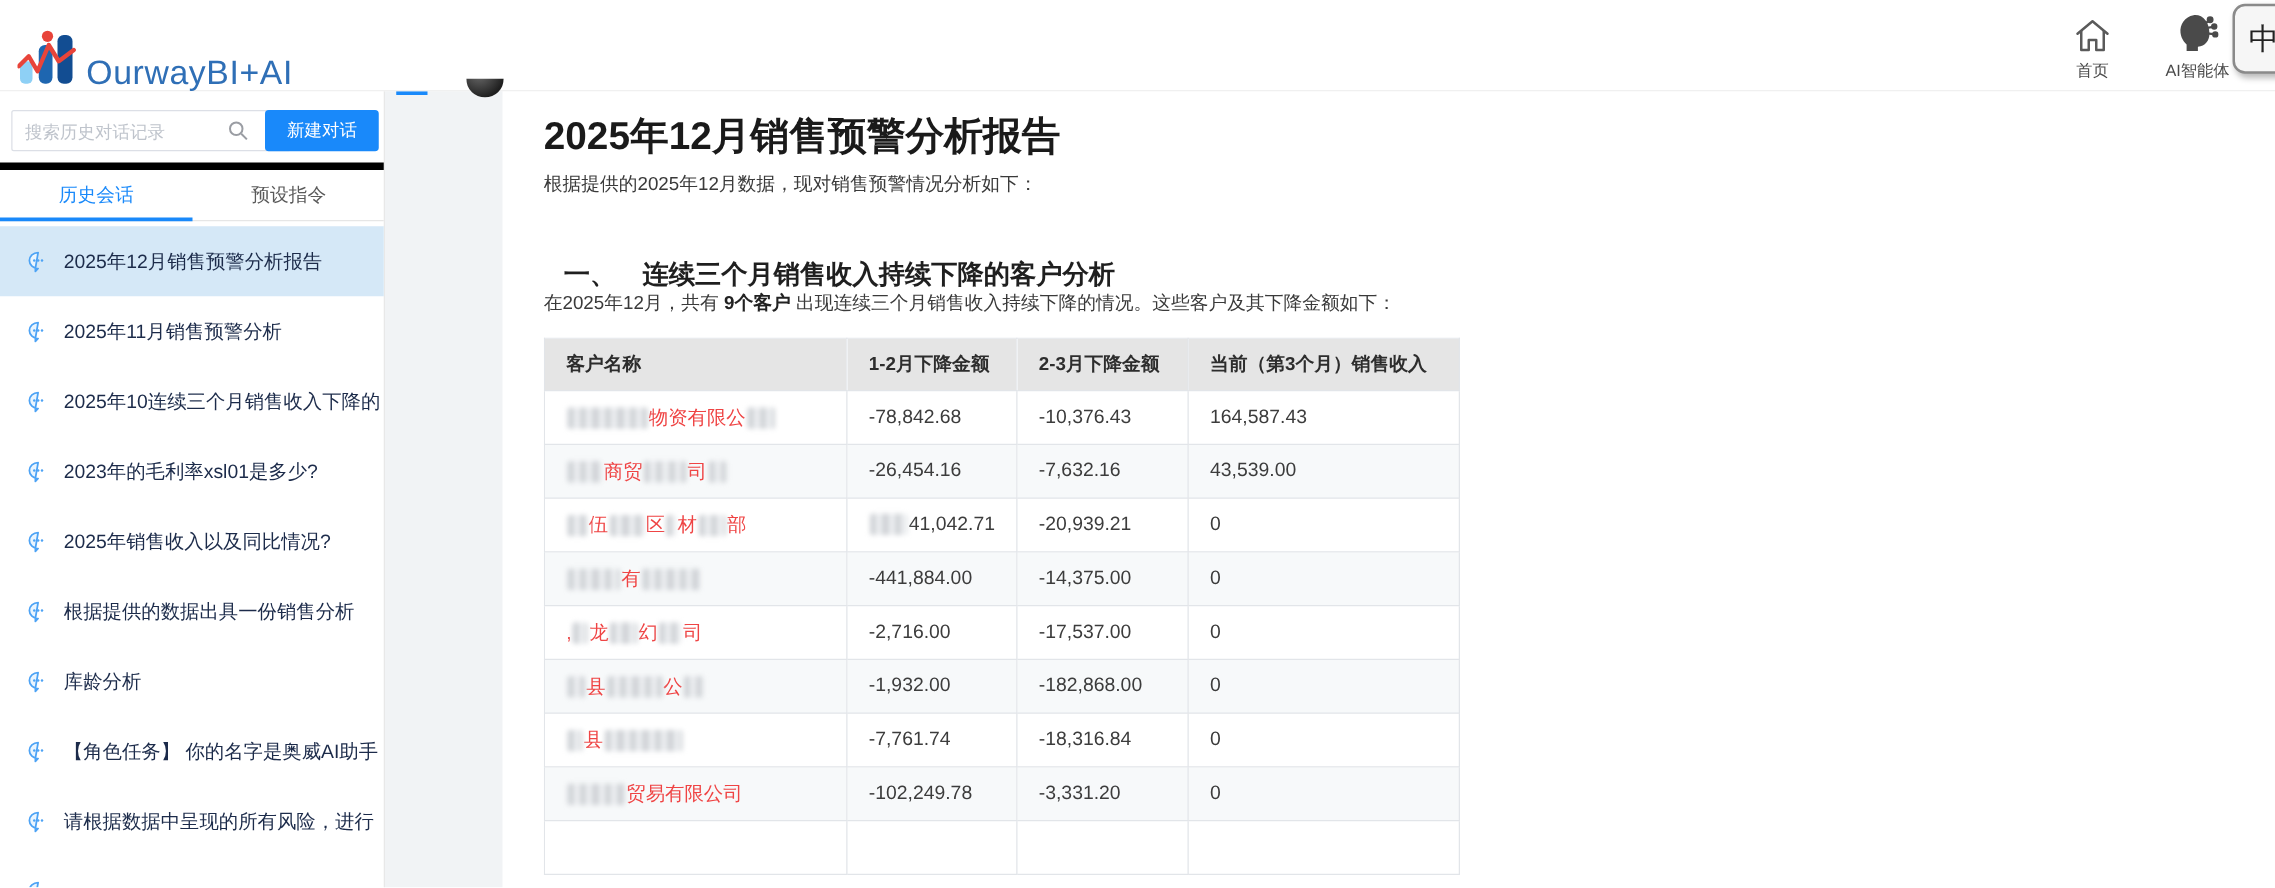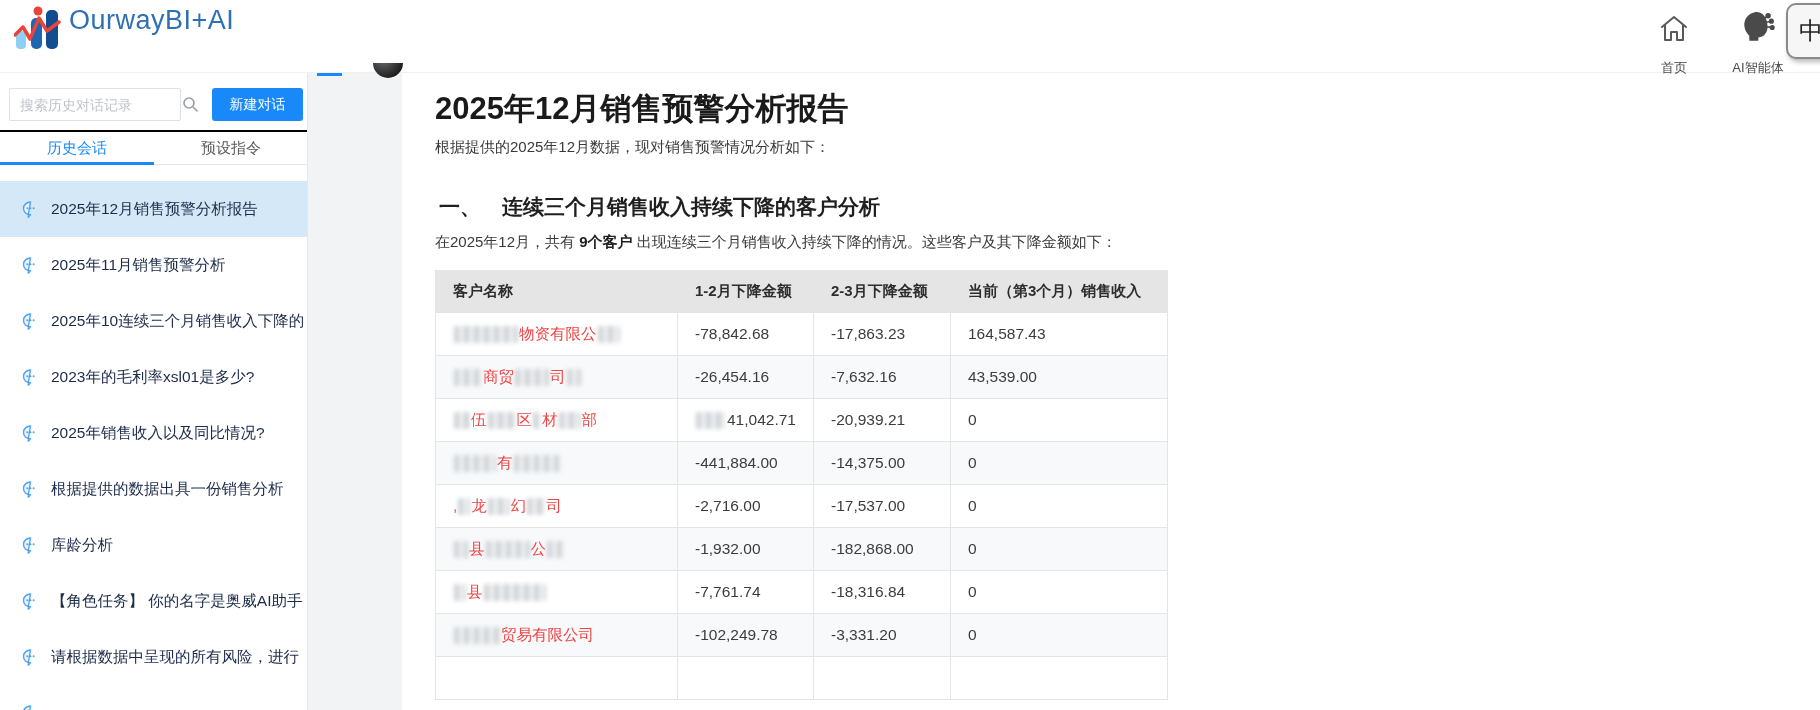"OurwayBI+AI" .logo { align-items: flex-start -> flex-end; top: 5px -> 23px }
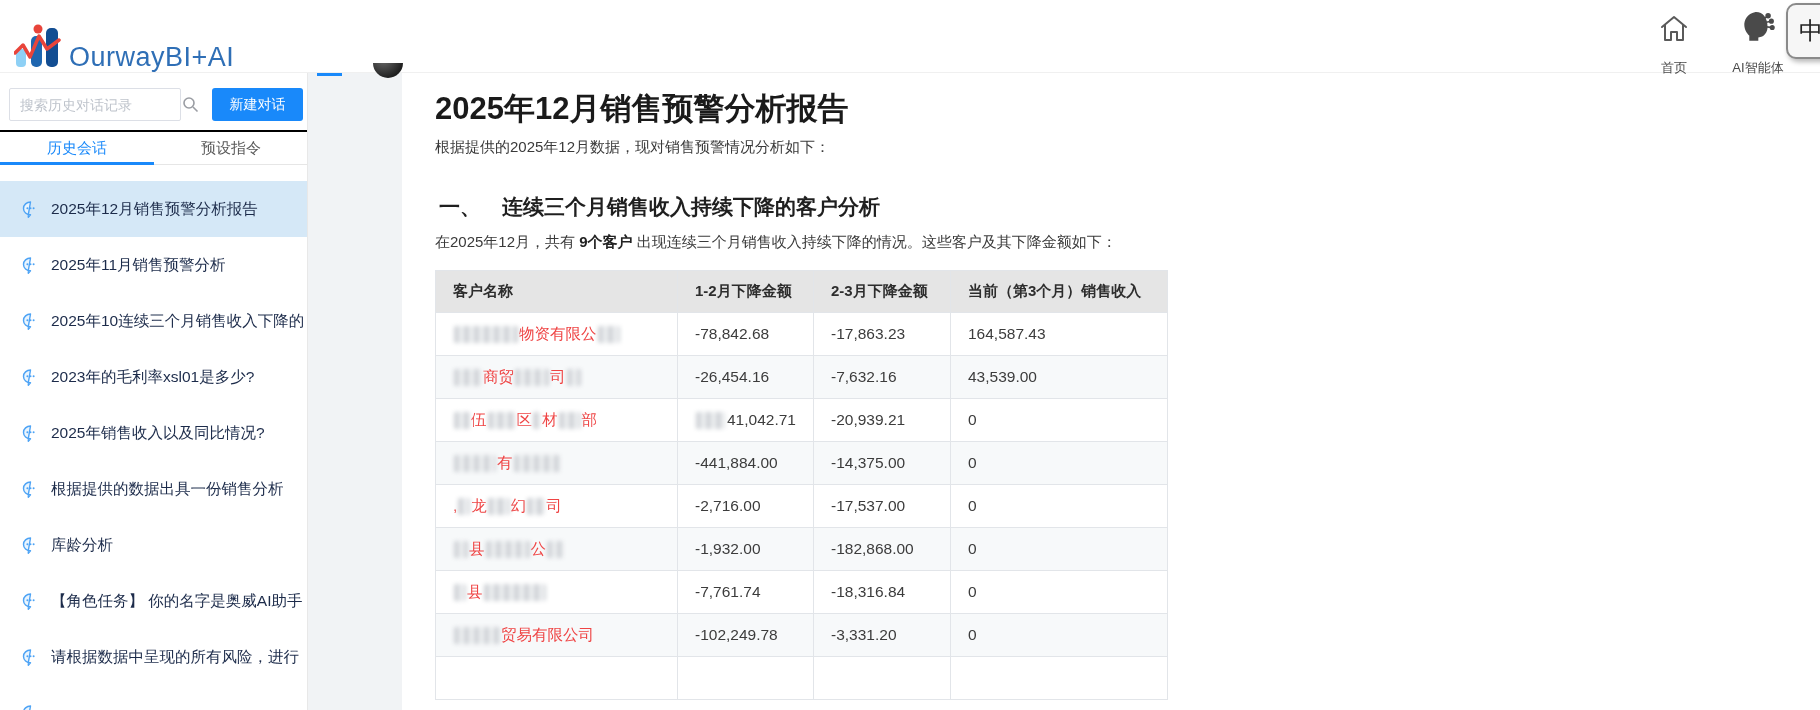"首页" .nav-label { margin-top: 15px -> 4px }
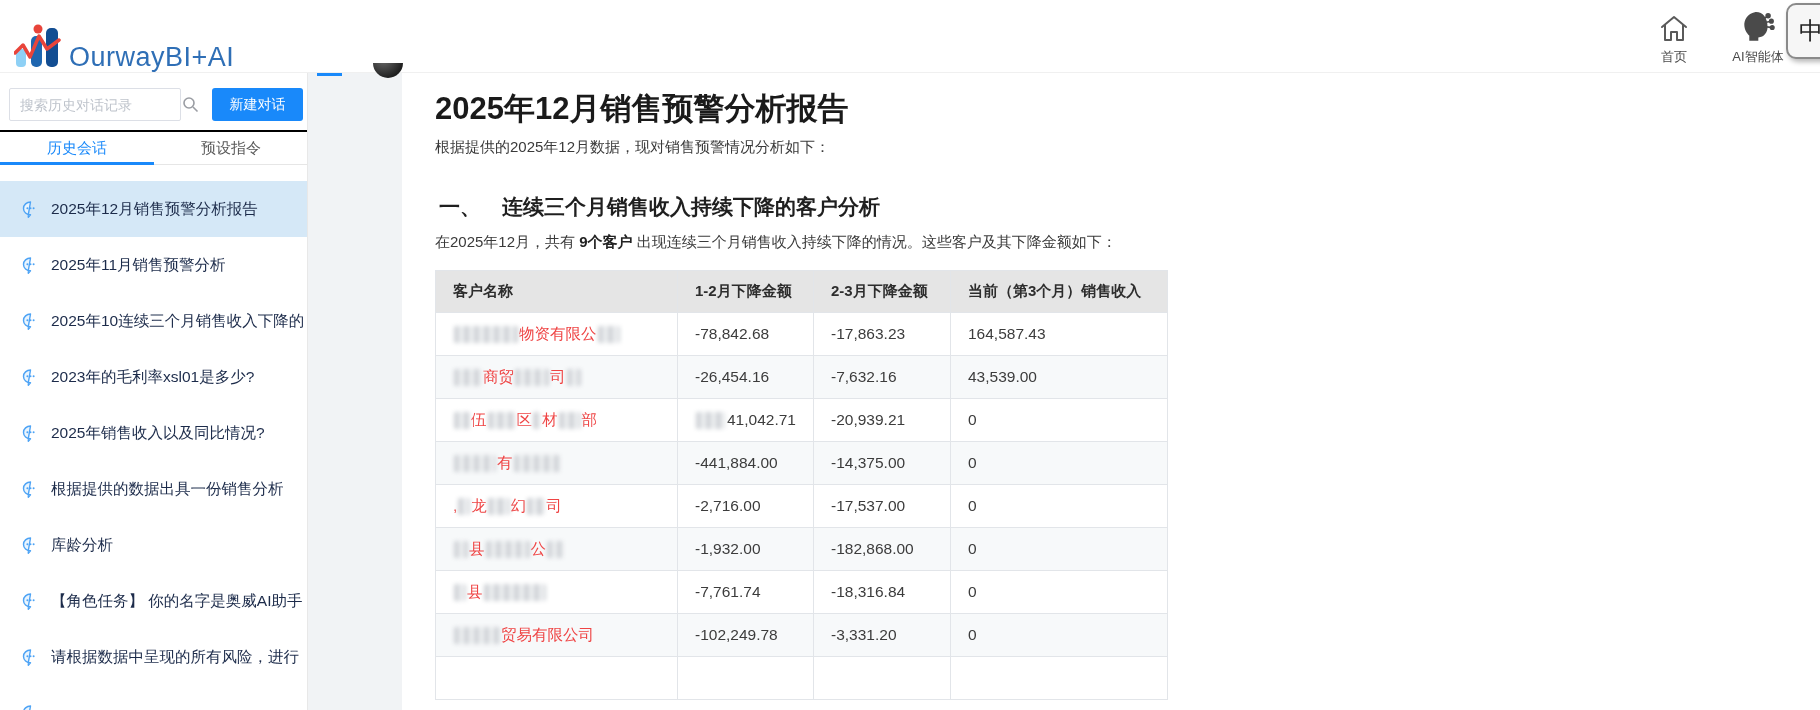"搜索历史对话记录" .search-input { width: 172px -> 224px }
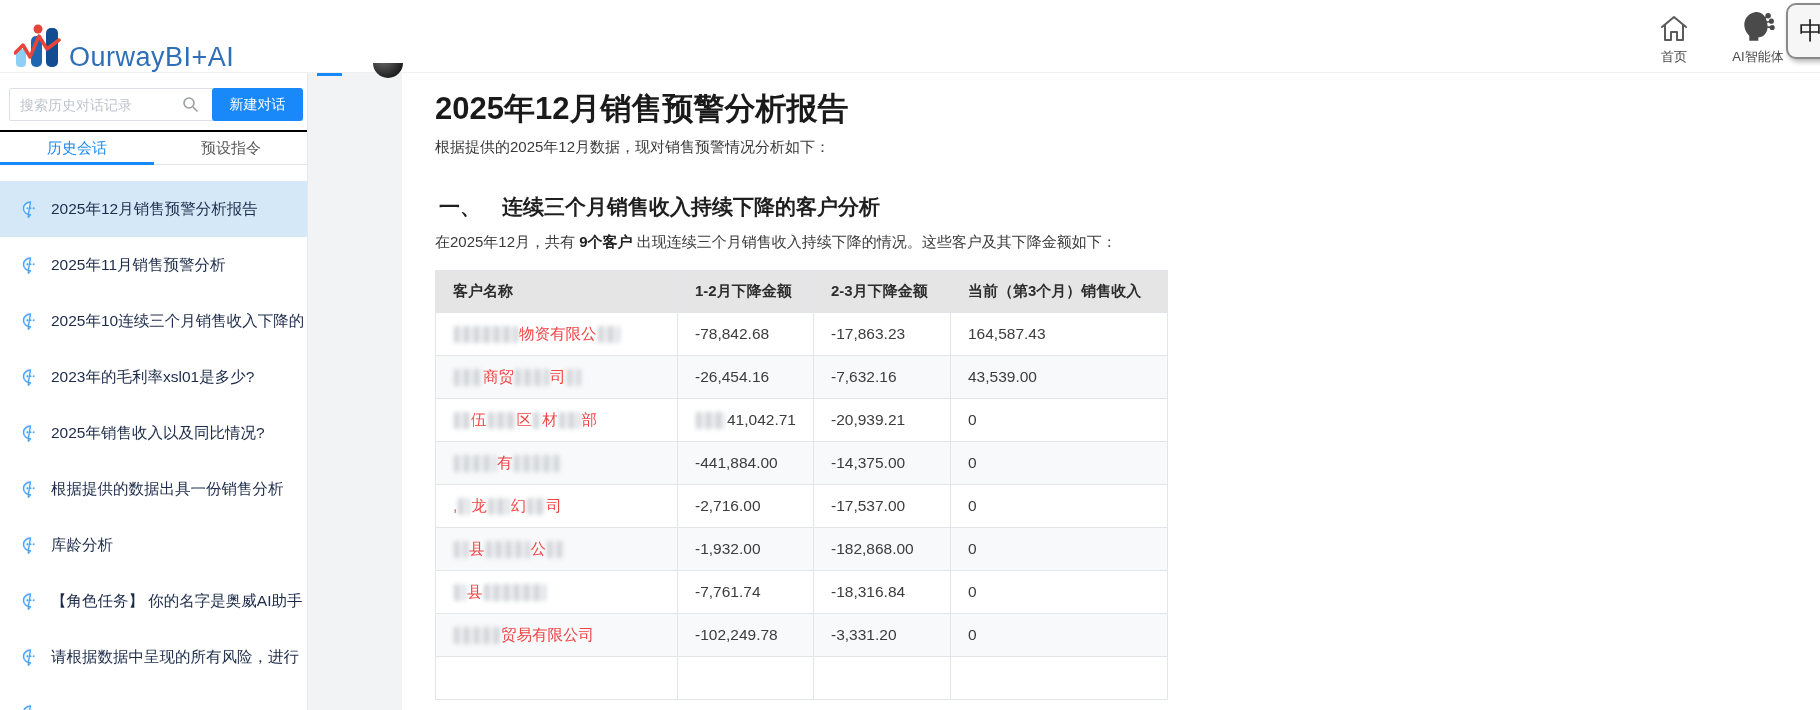"历史会话" .tabs { border-top: 2px solid #000000 -> 6px solid #000000; height: 35px -> 47px }
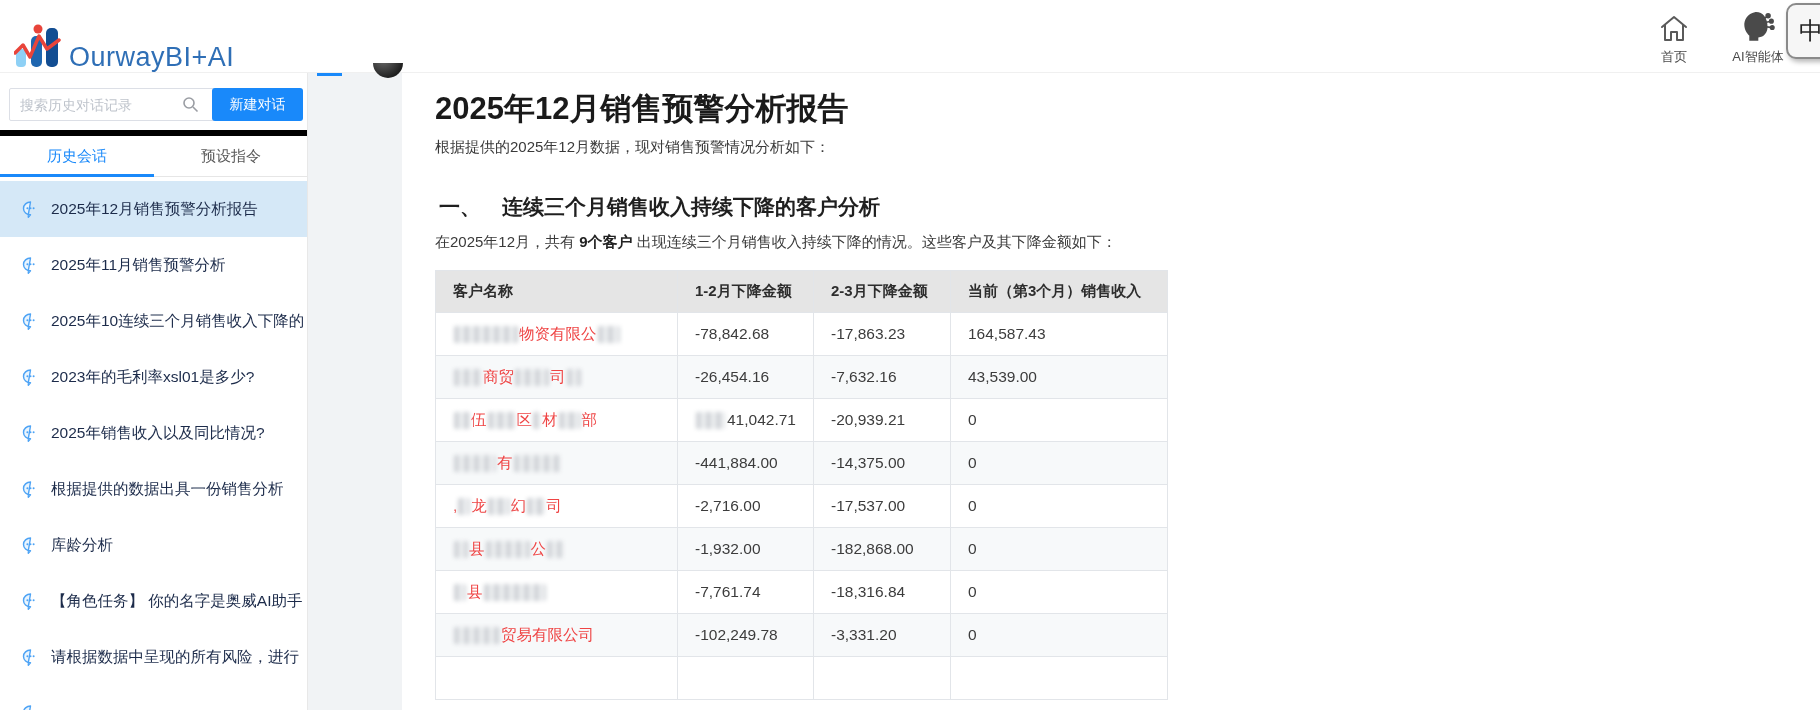"一、 连续三个月销售收入持续下降的客户分析" h2.h2 { margin: 4px -> 16px }
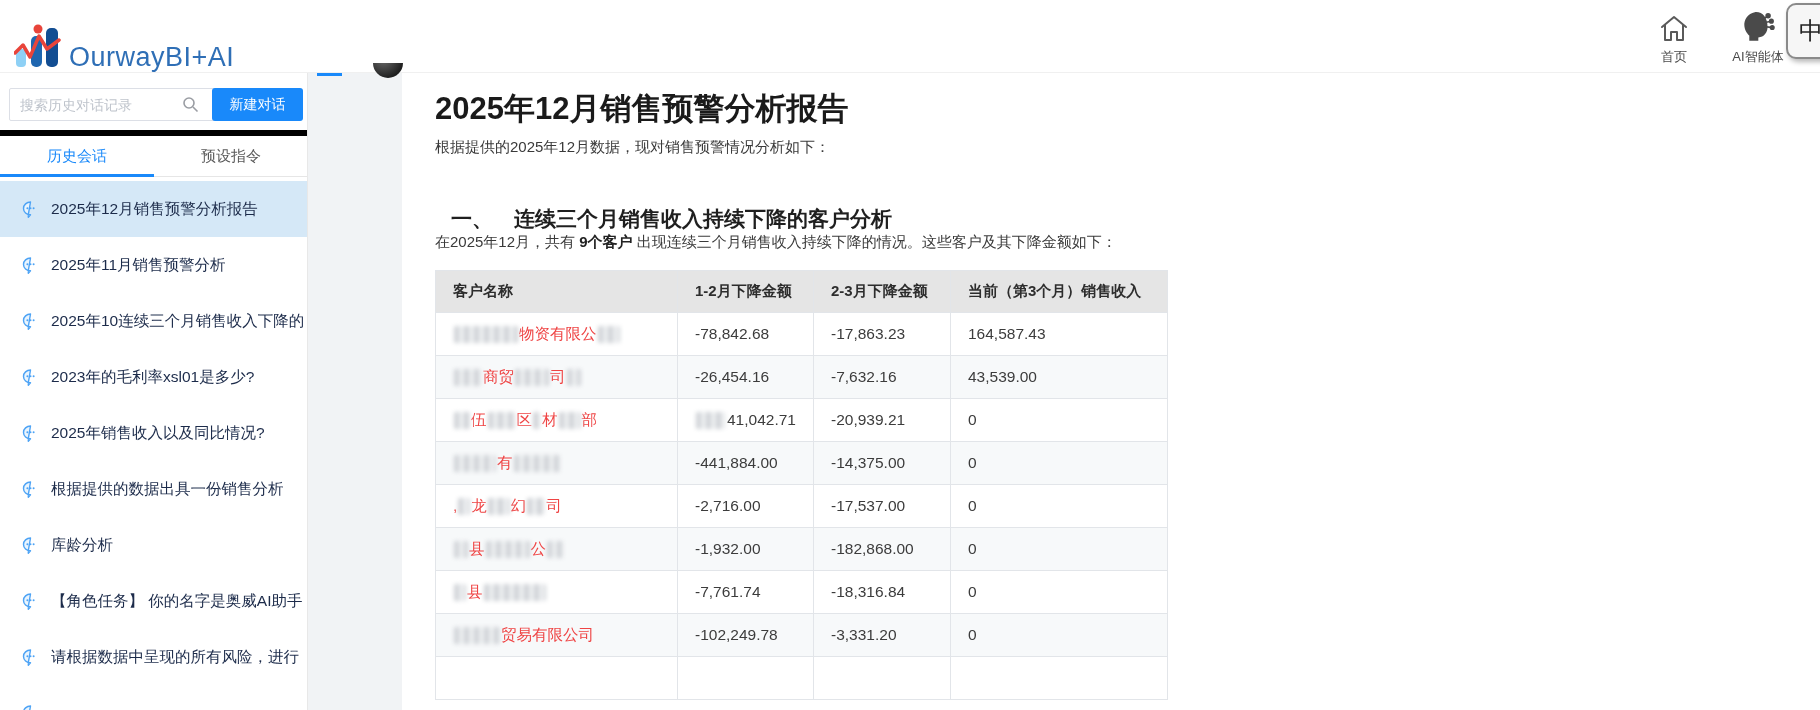"-17,863.23" td.c-num { text: -17,863.23 -> -10,376.43 }
